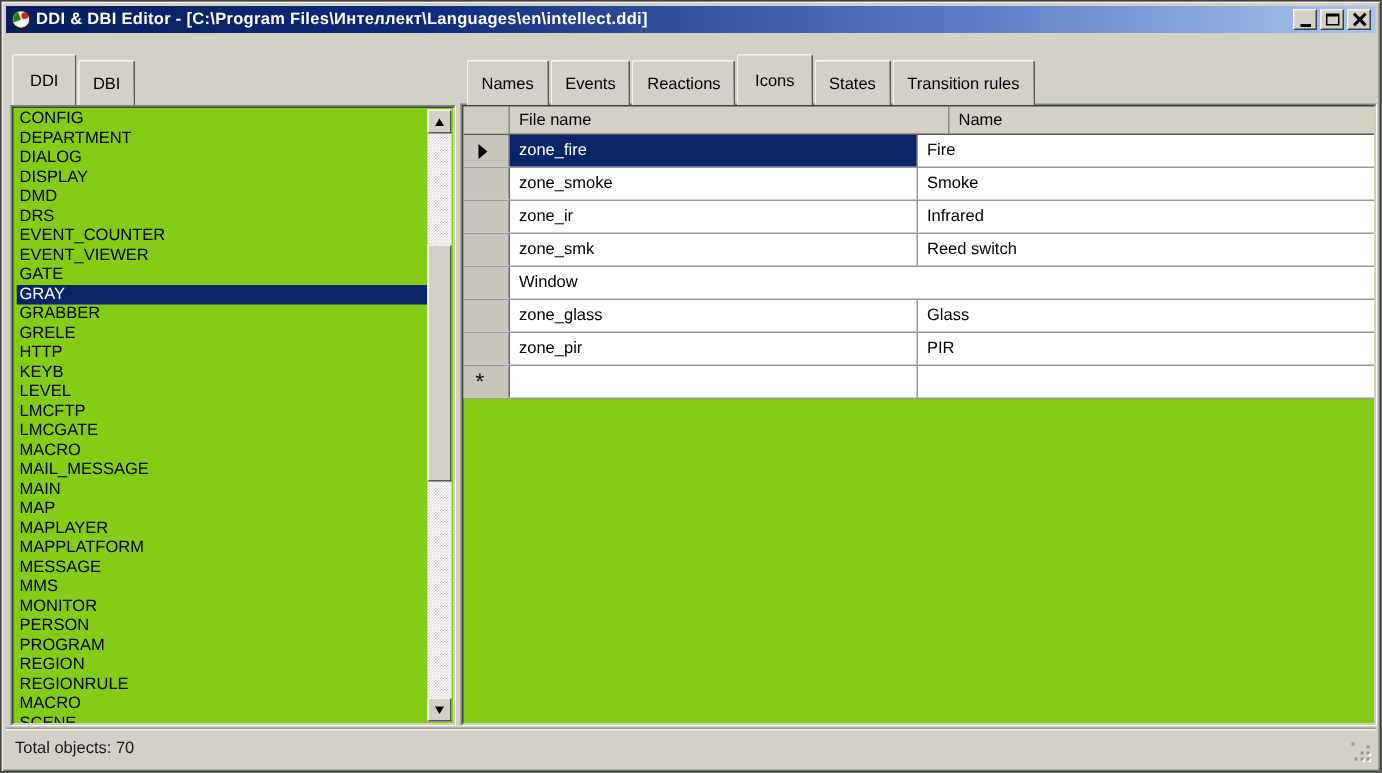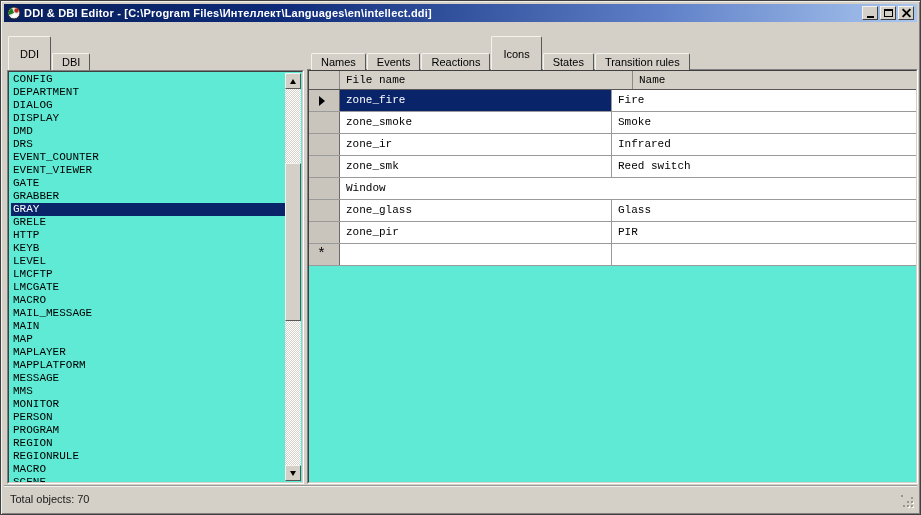"DBI" .tab { height: 17px -> 30px }
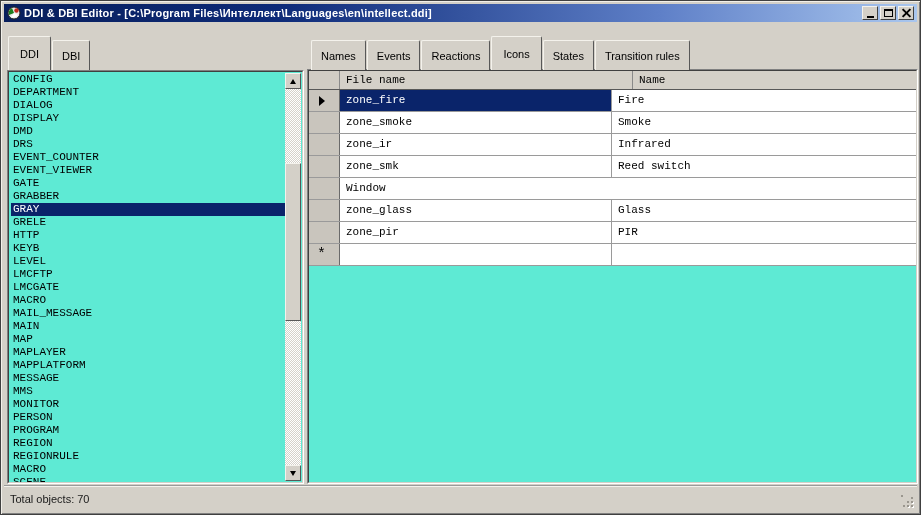"CONFIG" .sunken-inner { background: #5eead4 -> #84cc16; font-family: Liberation Mono, monospace -> none }
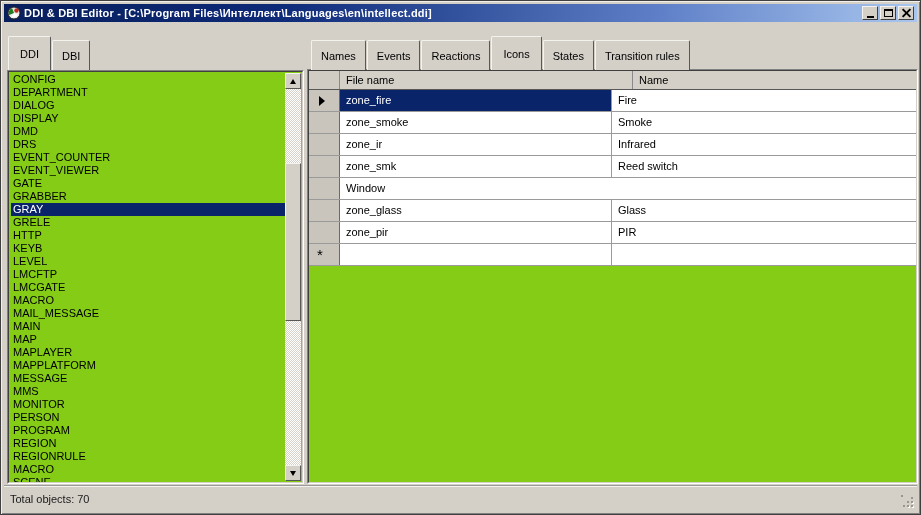"GRABBER" div.list-item { order: before "GRAY" -> after "GRAY" }
